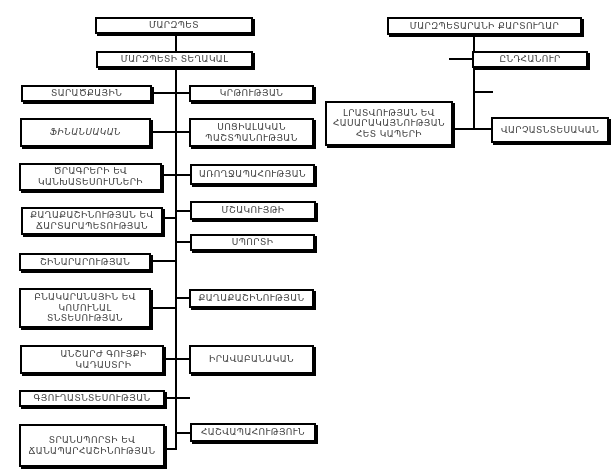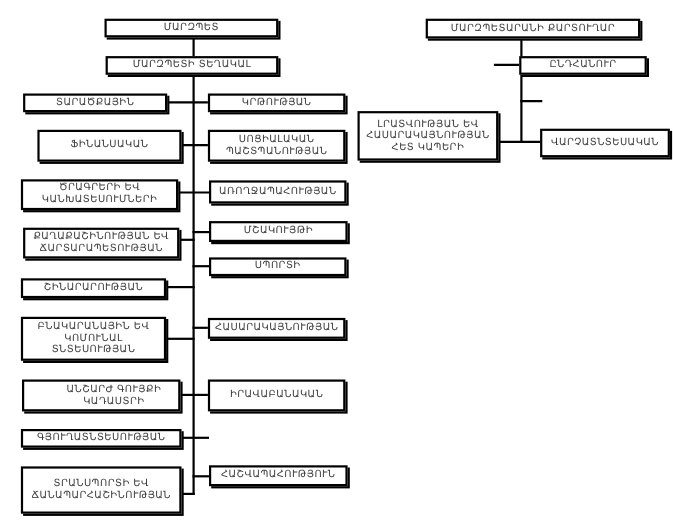"ՖԻՆԱՆՍԱԿԱՆ" div.node { font-style: none -> italic; left: 34px -> 20px }
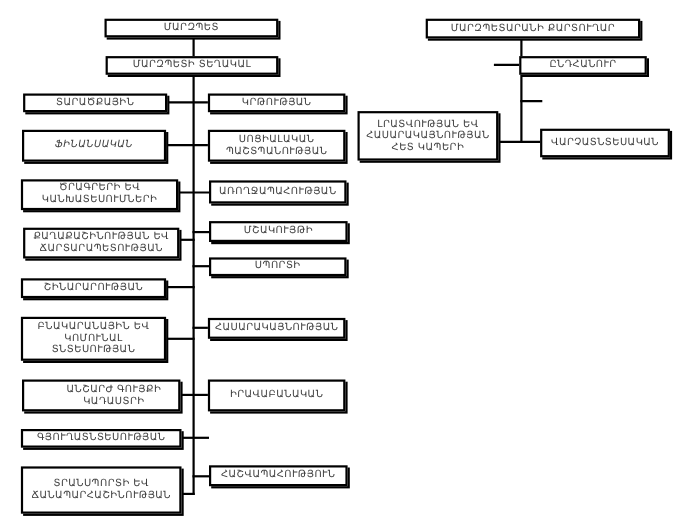"ՀԱՍԱՐԱԿԱՅՆՈՒԹՅԱՆ" div.node { text: ՀԱՍԱՐԱԿԱՅՆՈՒԹՅԱՆ -> ՔԱՂԱՔԱՇԻՆՈՒԹՅԱՆ }
